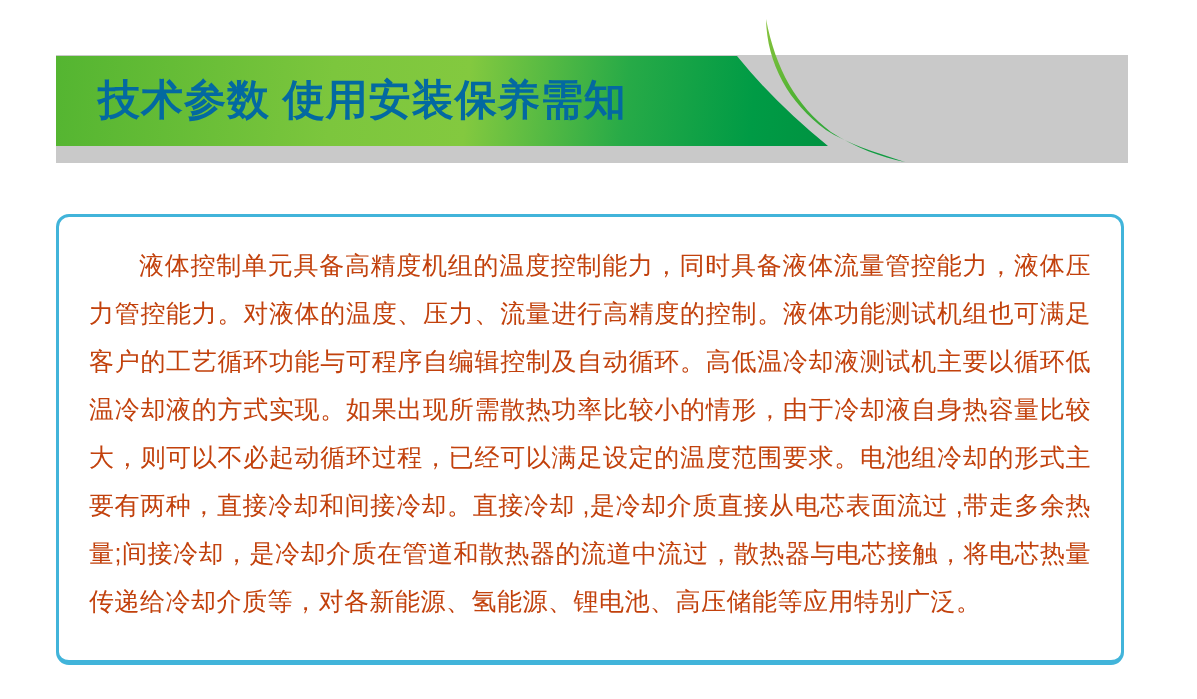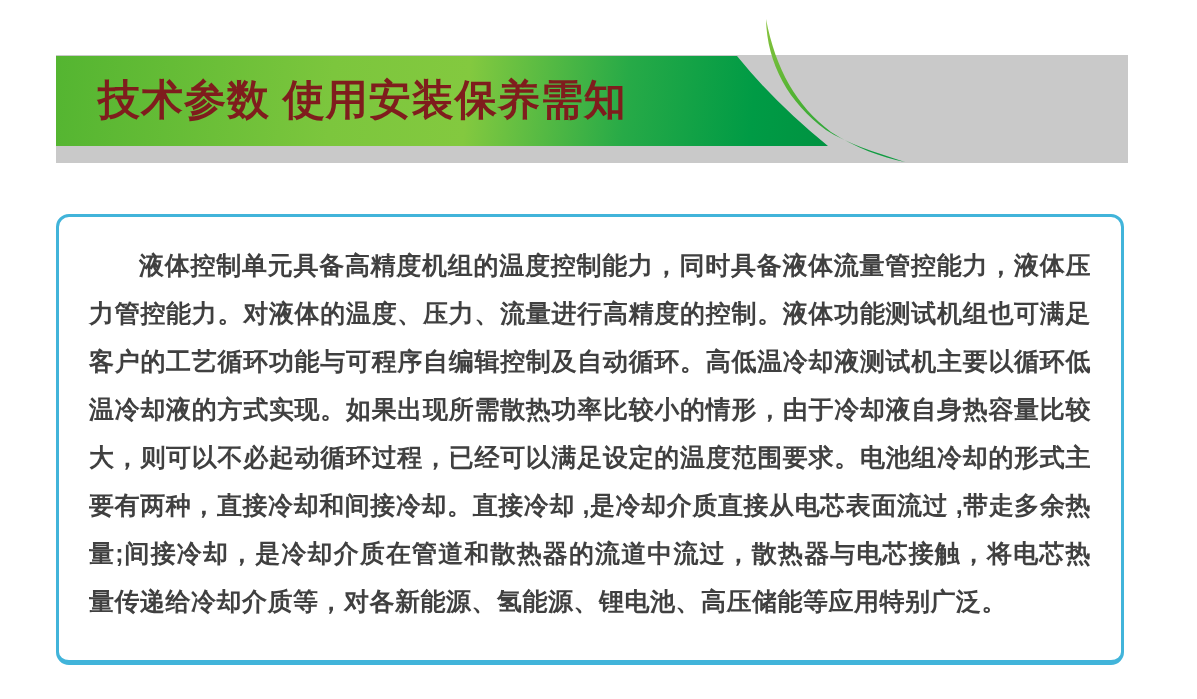"技术参数 使用安装保养需知" div.title { color: #7f1d1d -> #0369a1 }
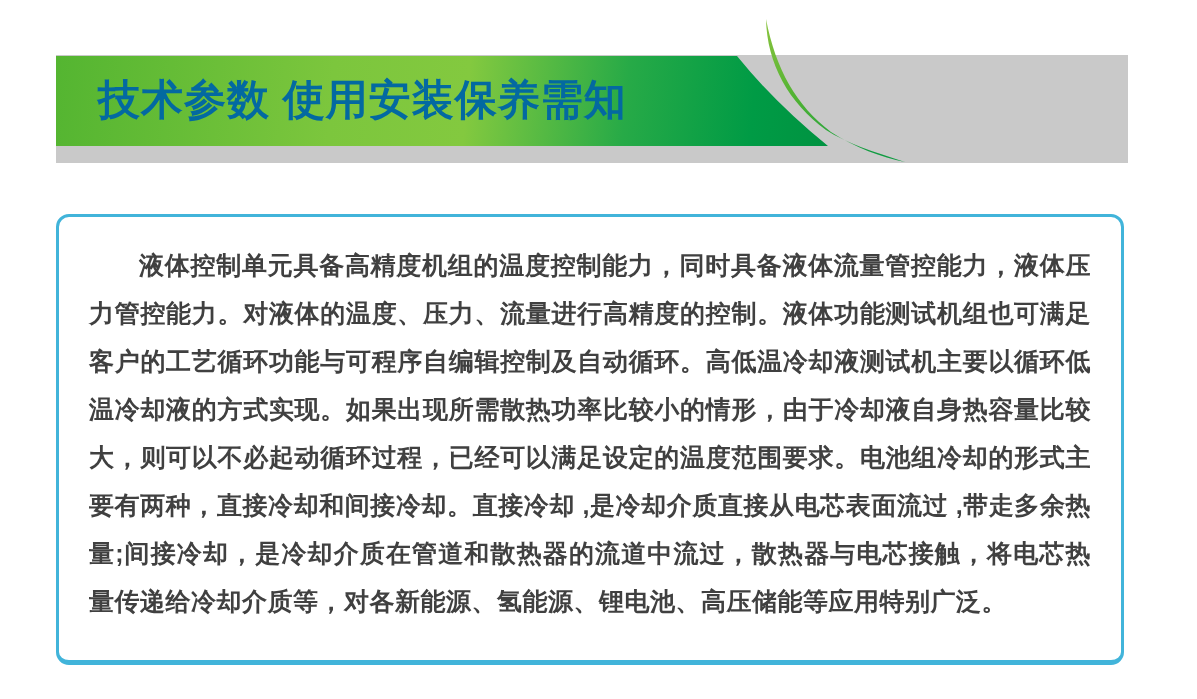"液体控制单元具备高精度机组的温度控制能力，同时具备液体流量管控能力，液体压力管控" .paragraph { color: #404040 -> #c2410c; font-weight: bold -> none }
